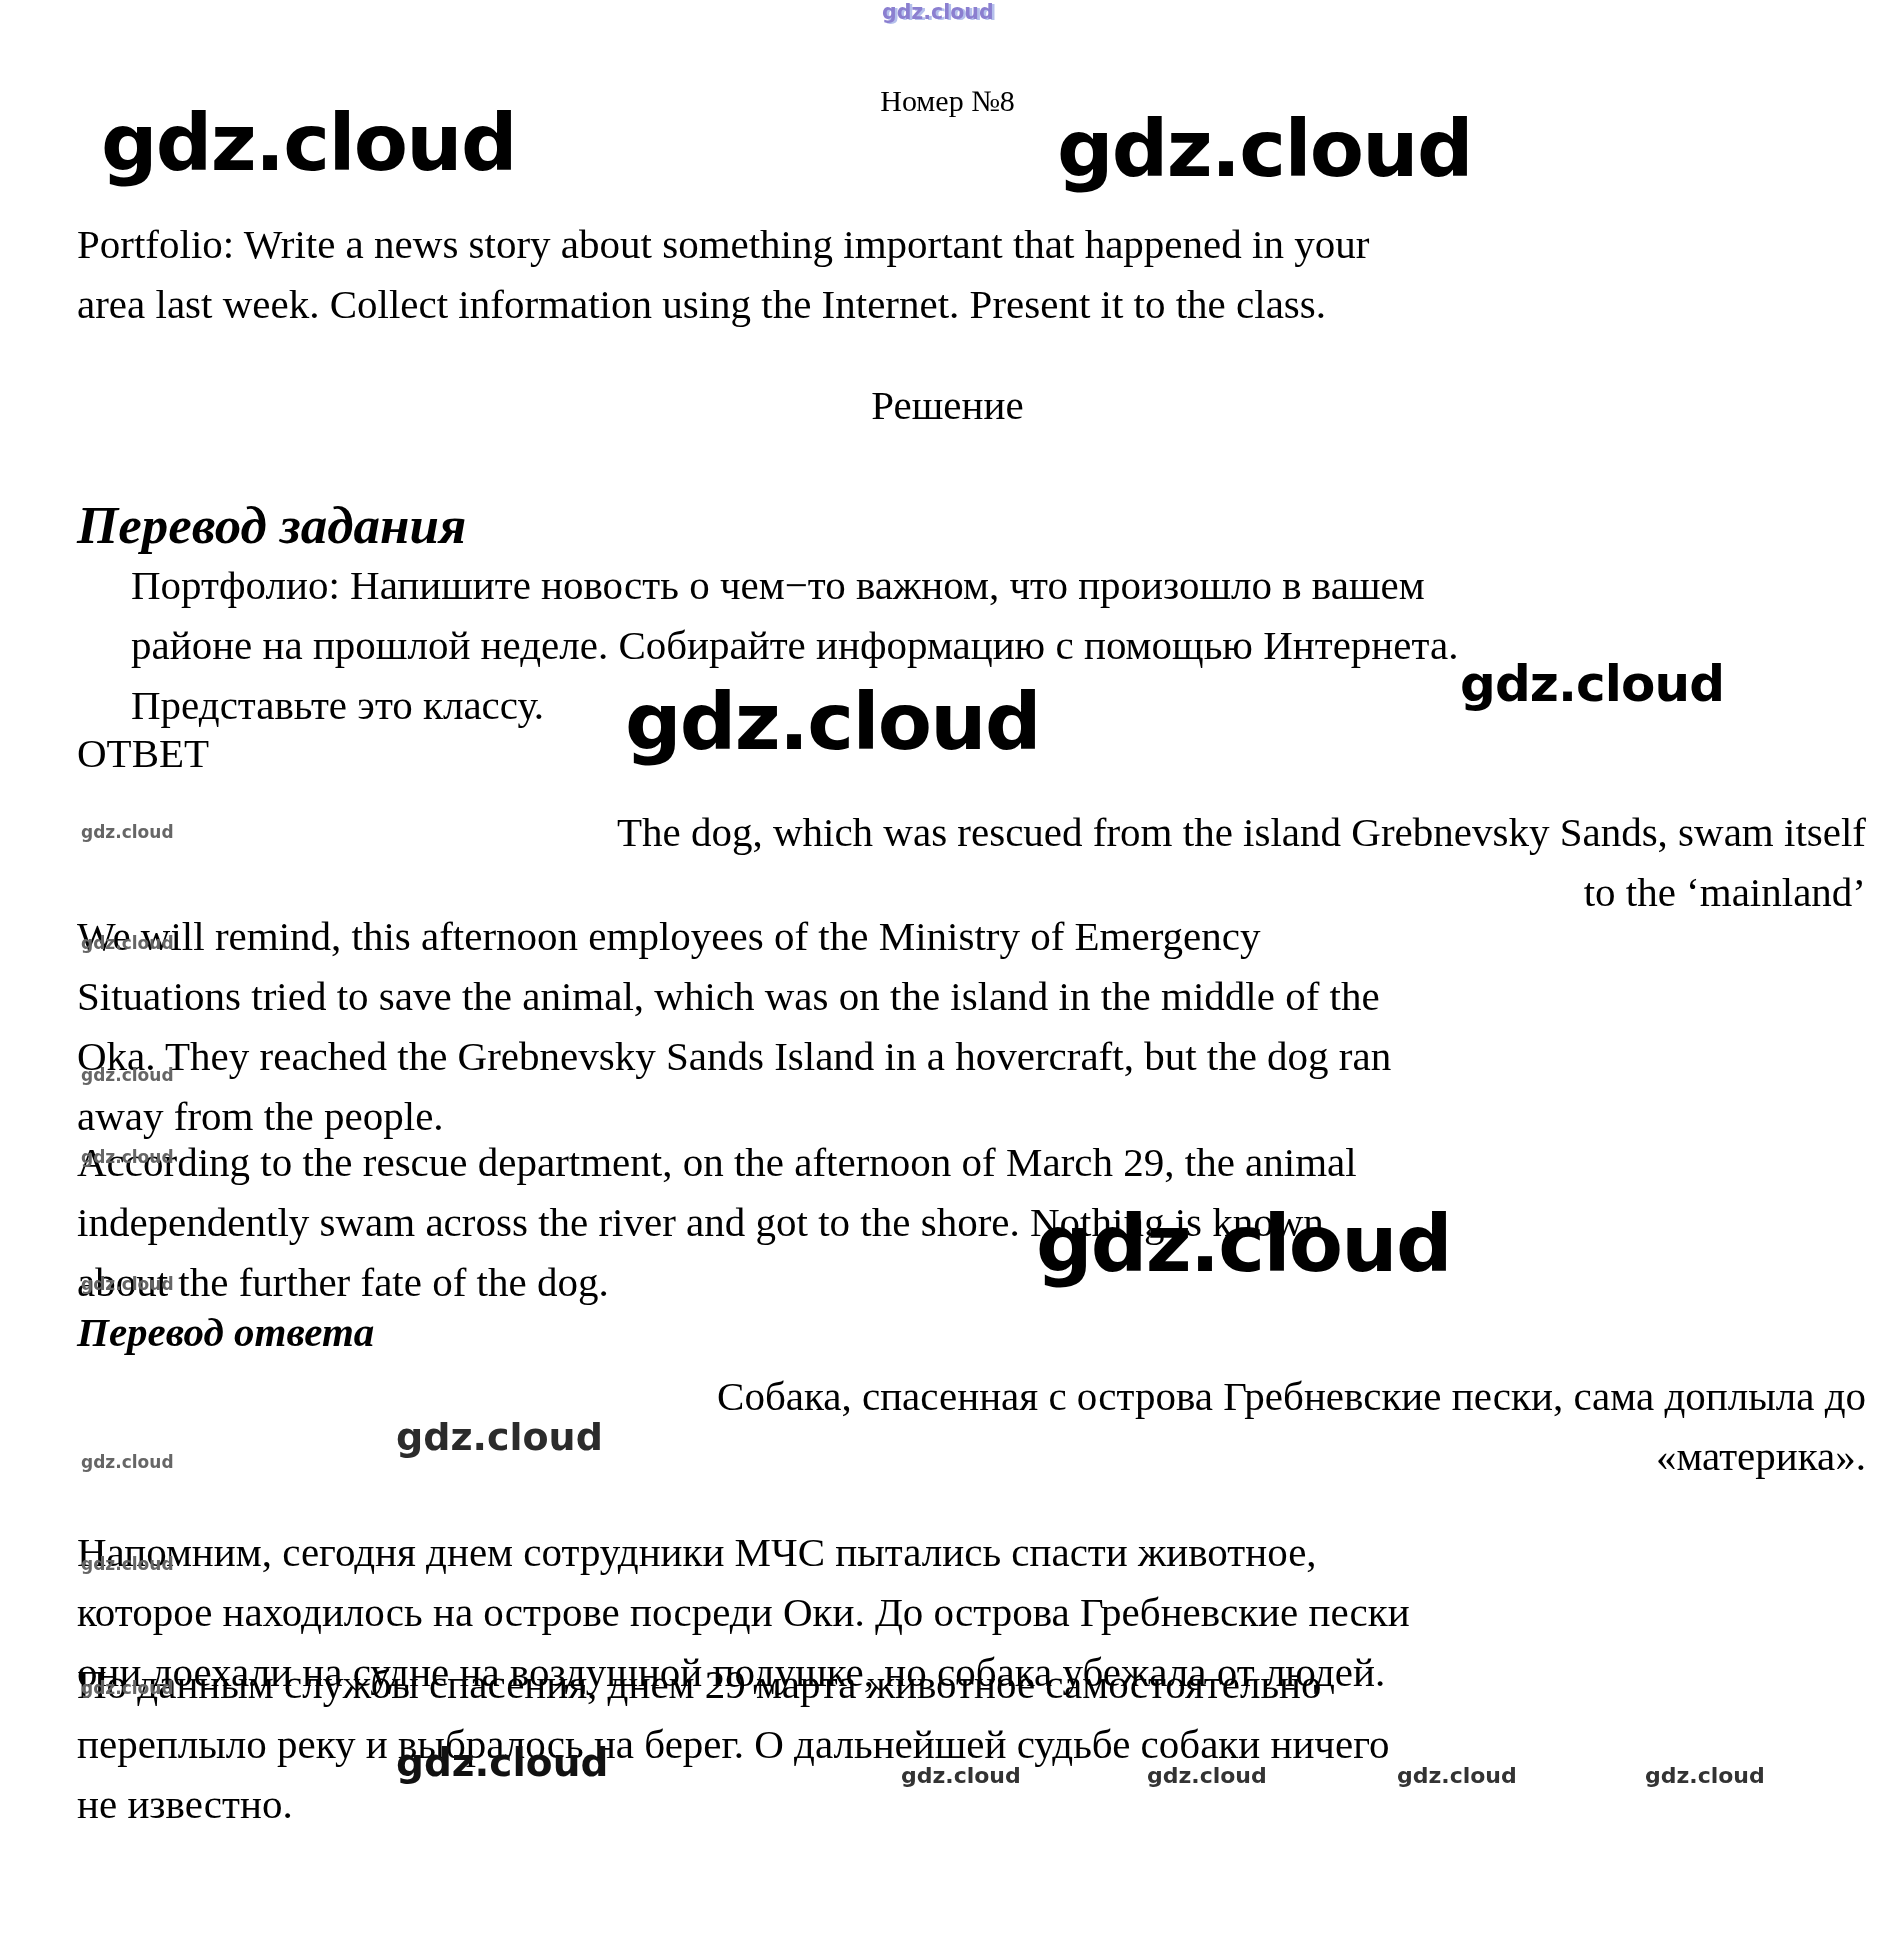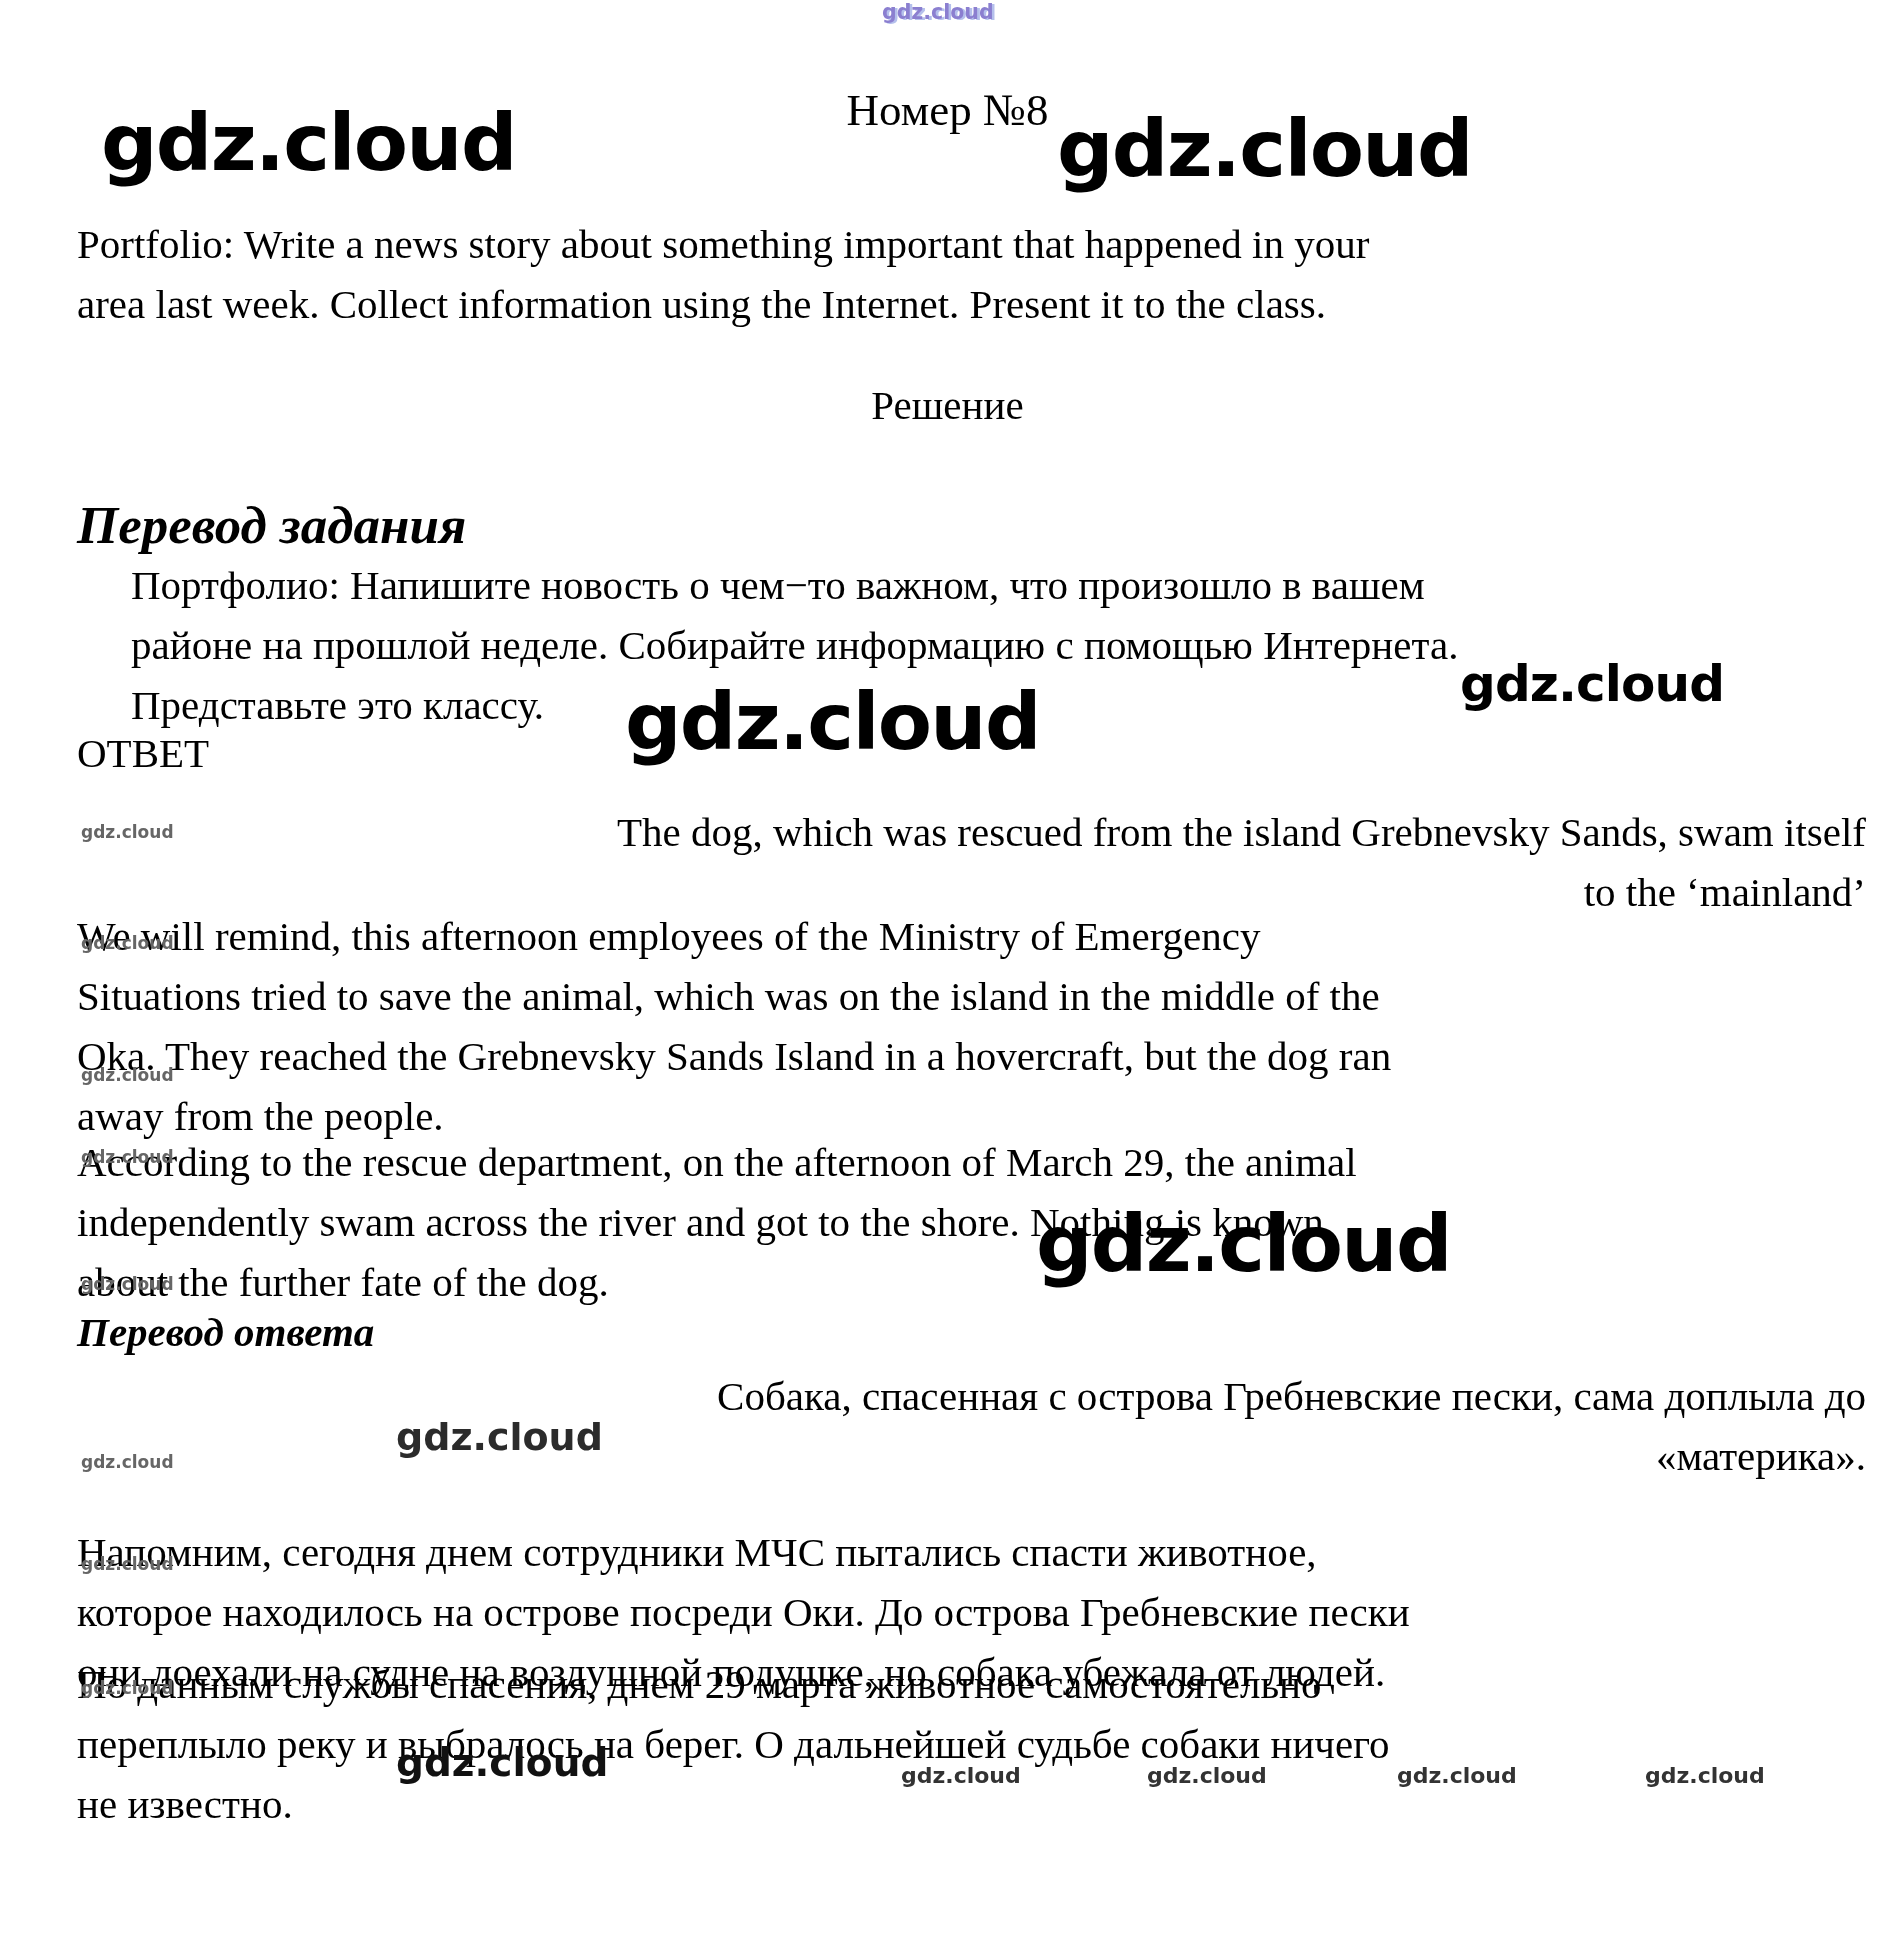"Номер №8" .title { font-size: 45px -> 30px }
